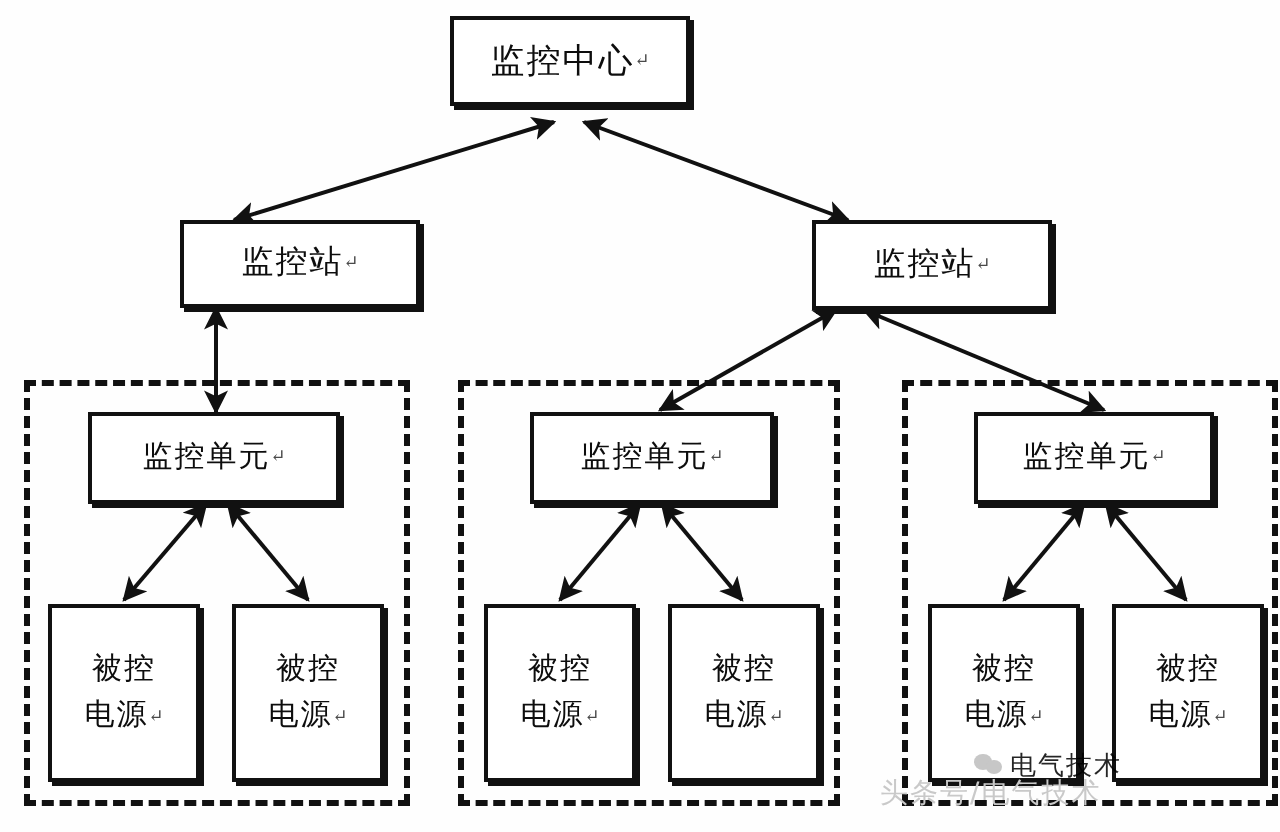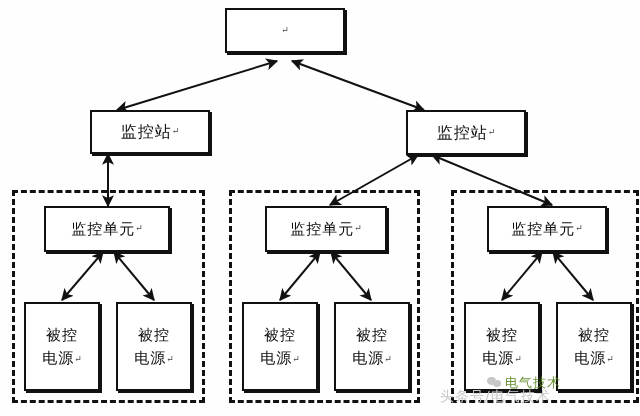"监控中心" span.lbl { html: none -> <span>监控中心</span> }
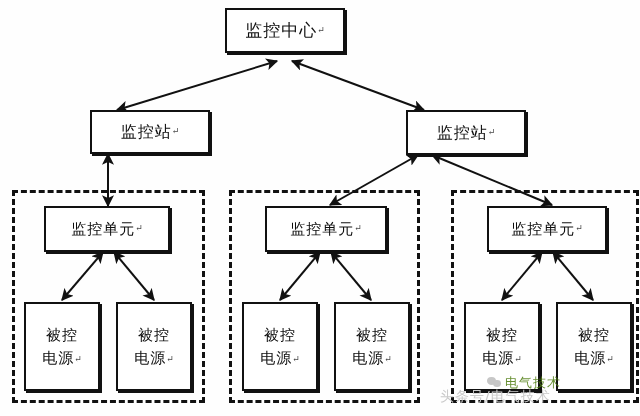"电气技术" .wm-main { color: #4d7c0f -> #000000 }
